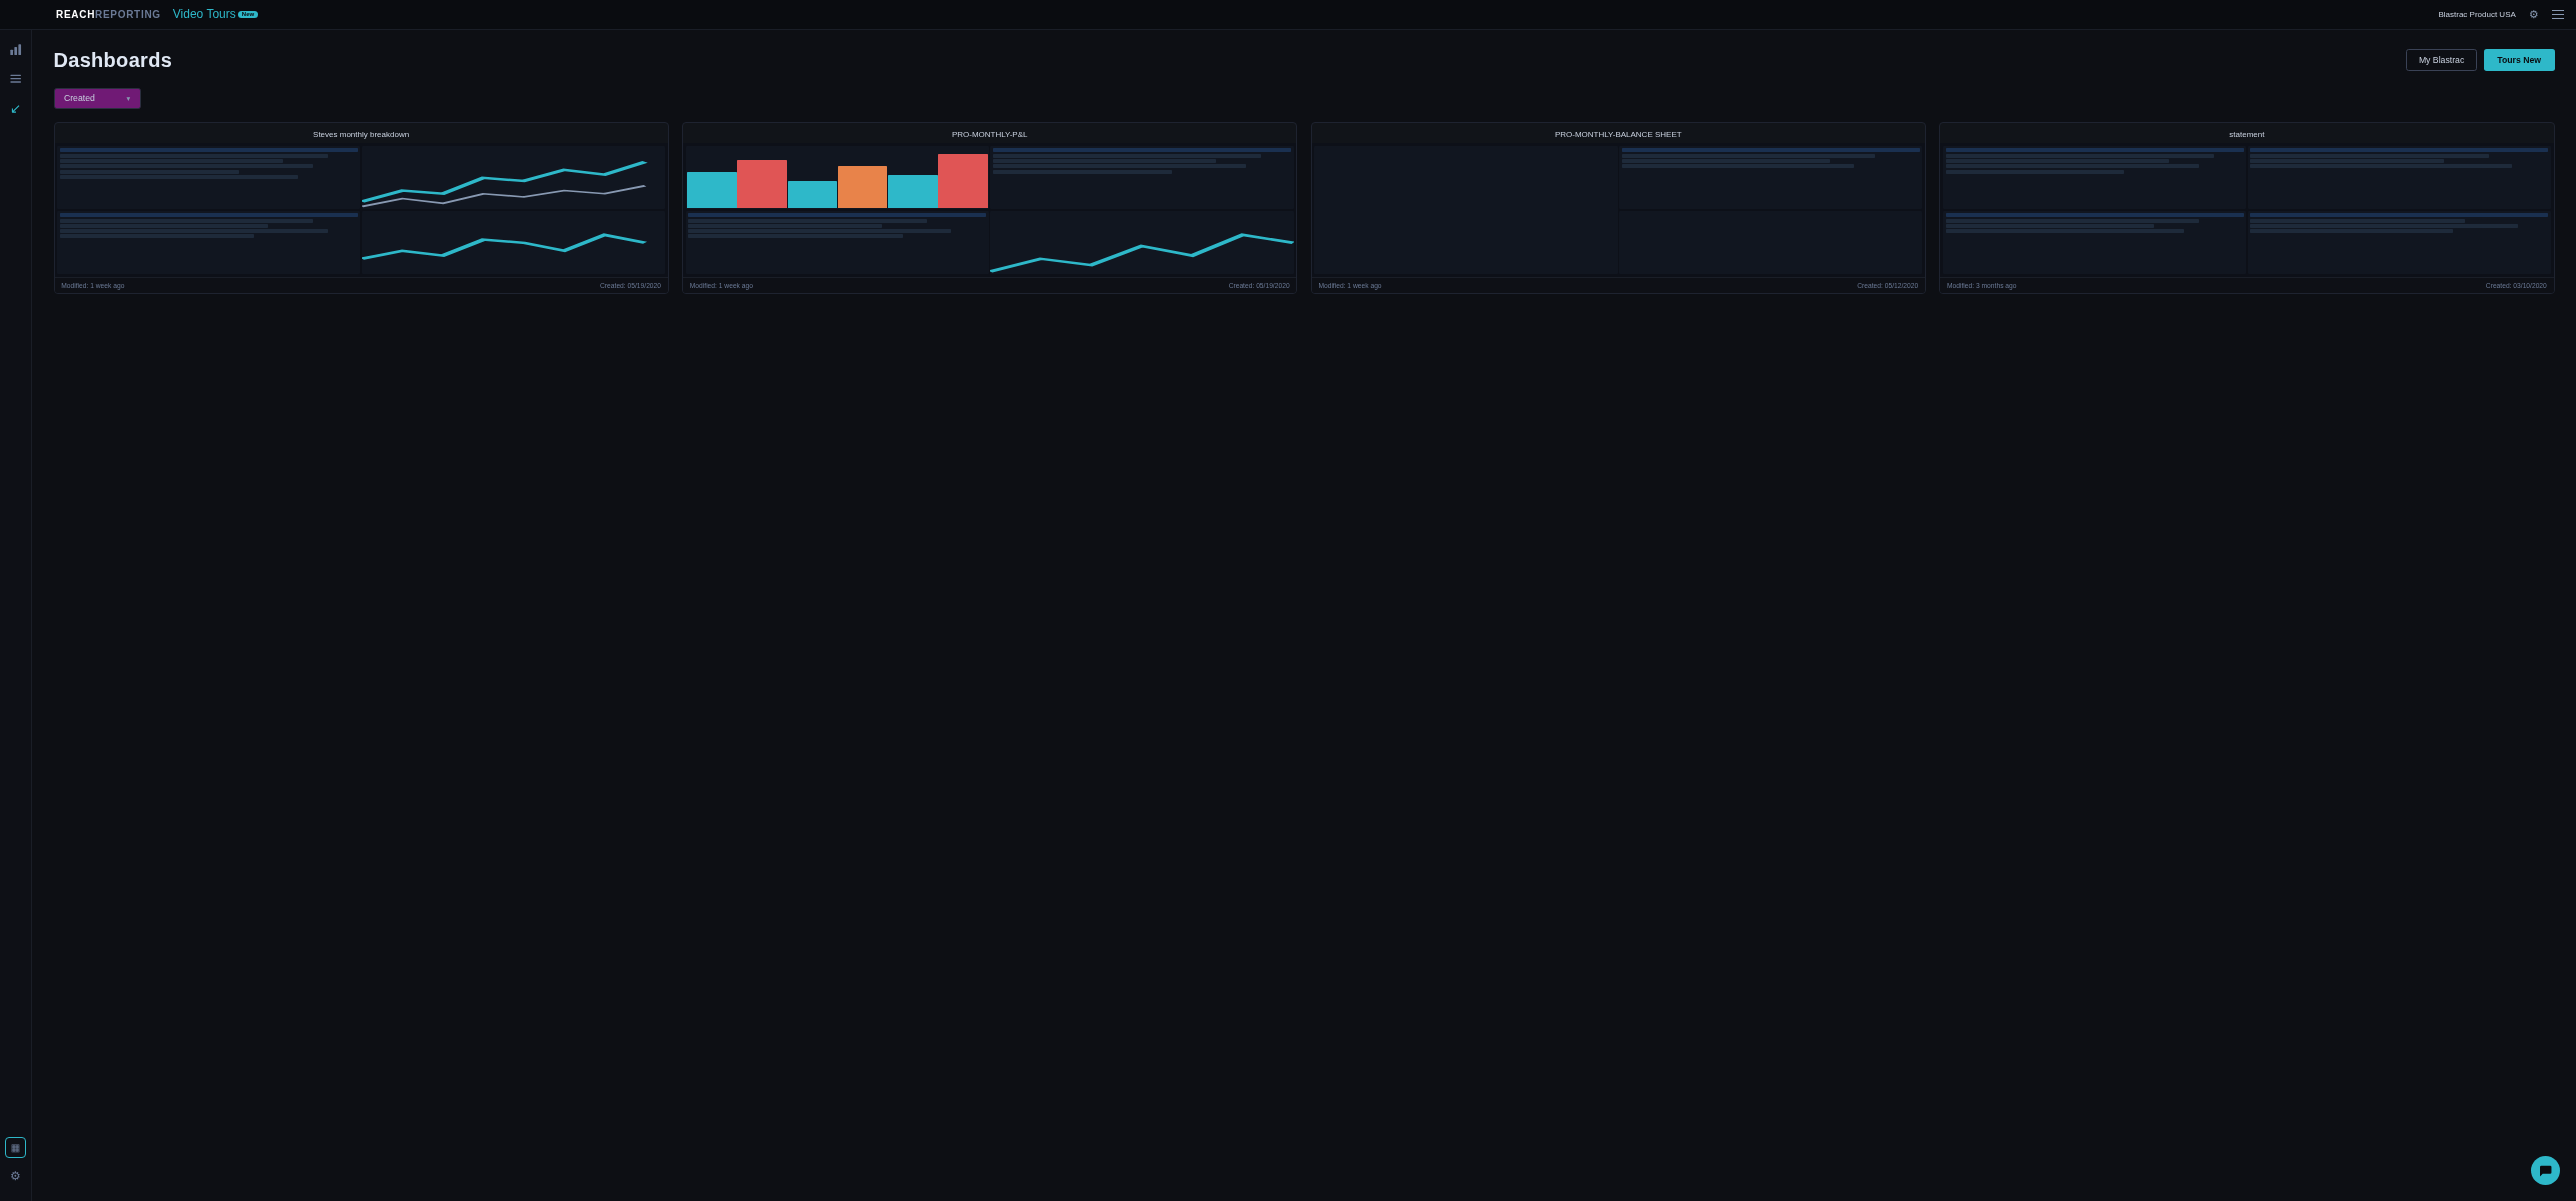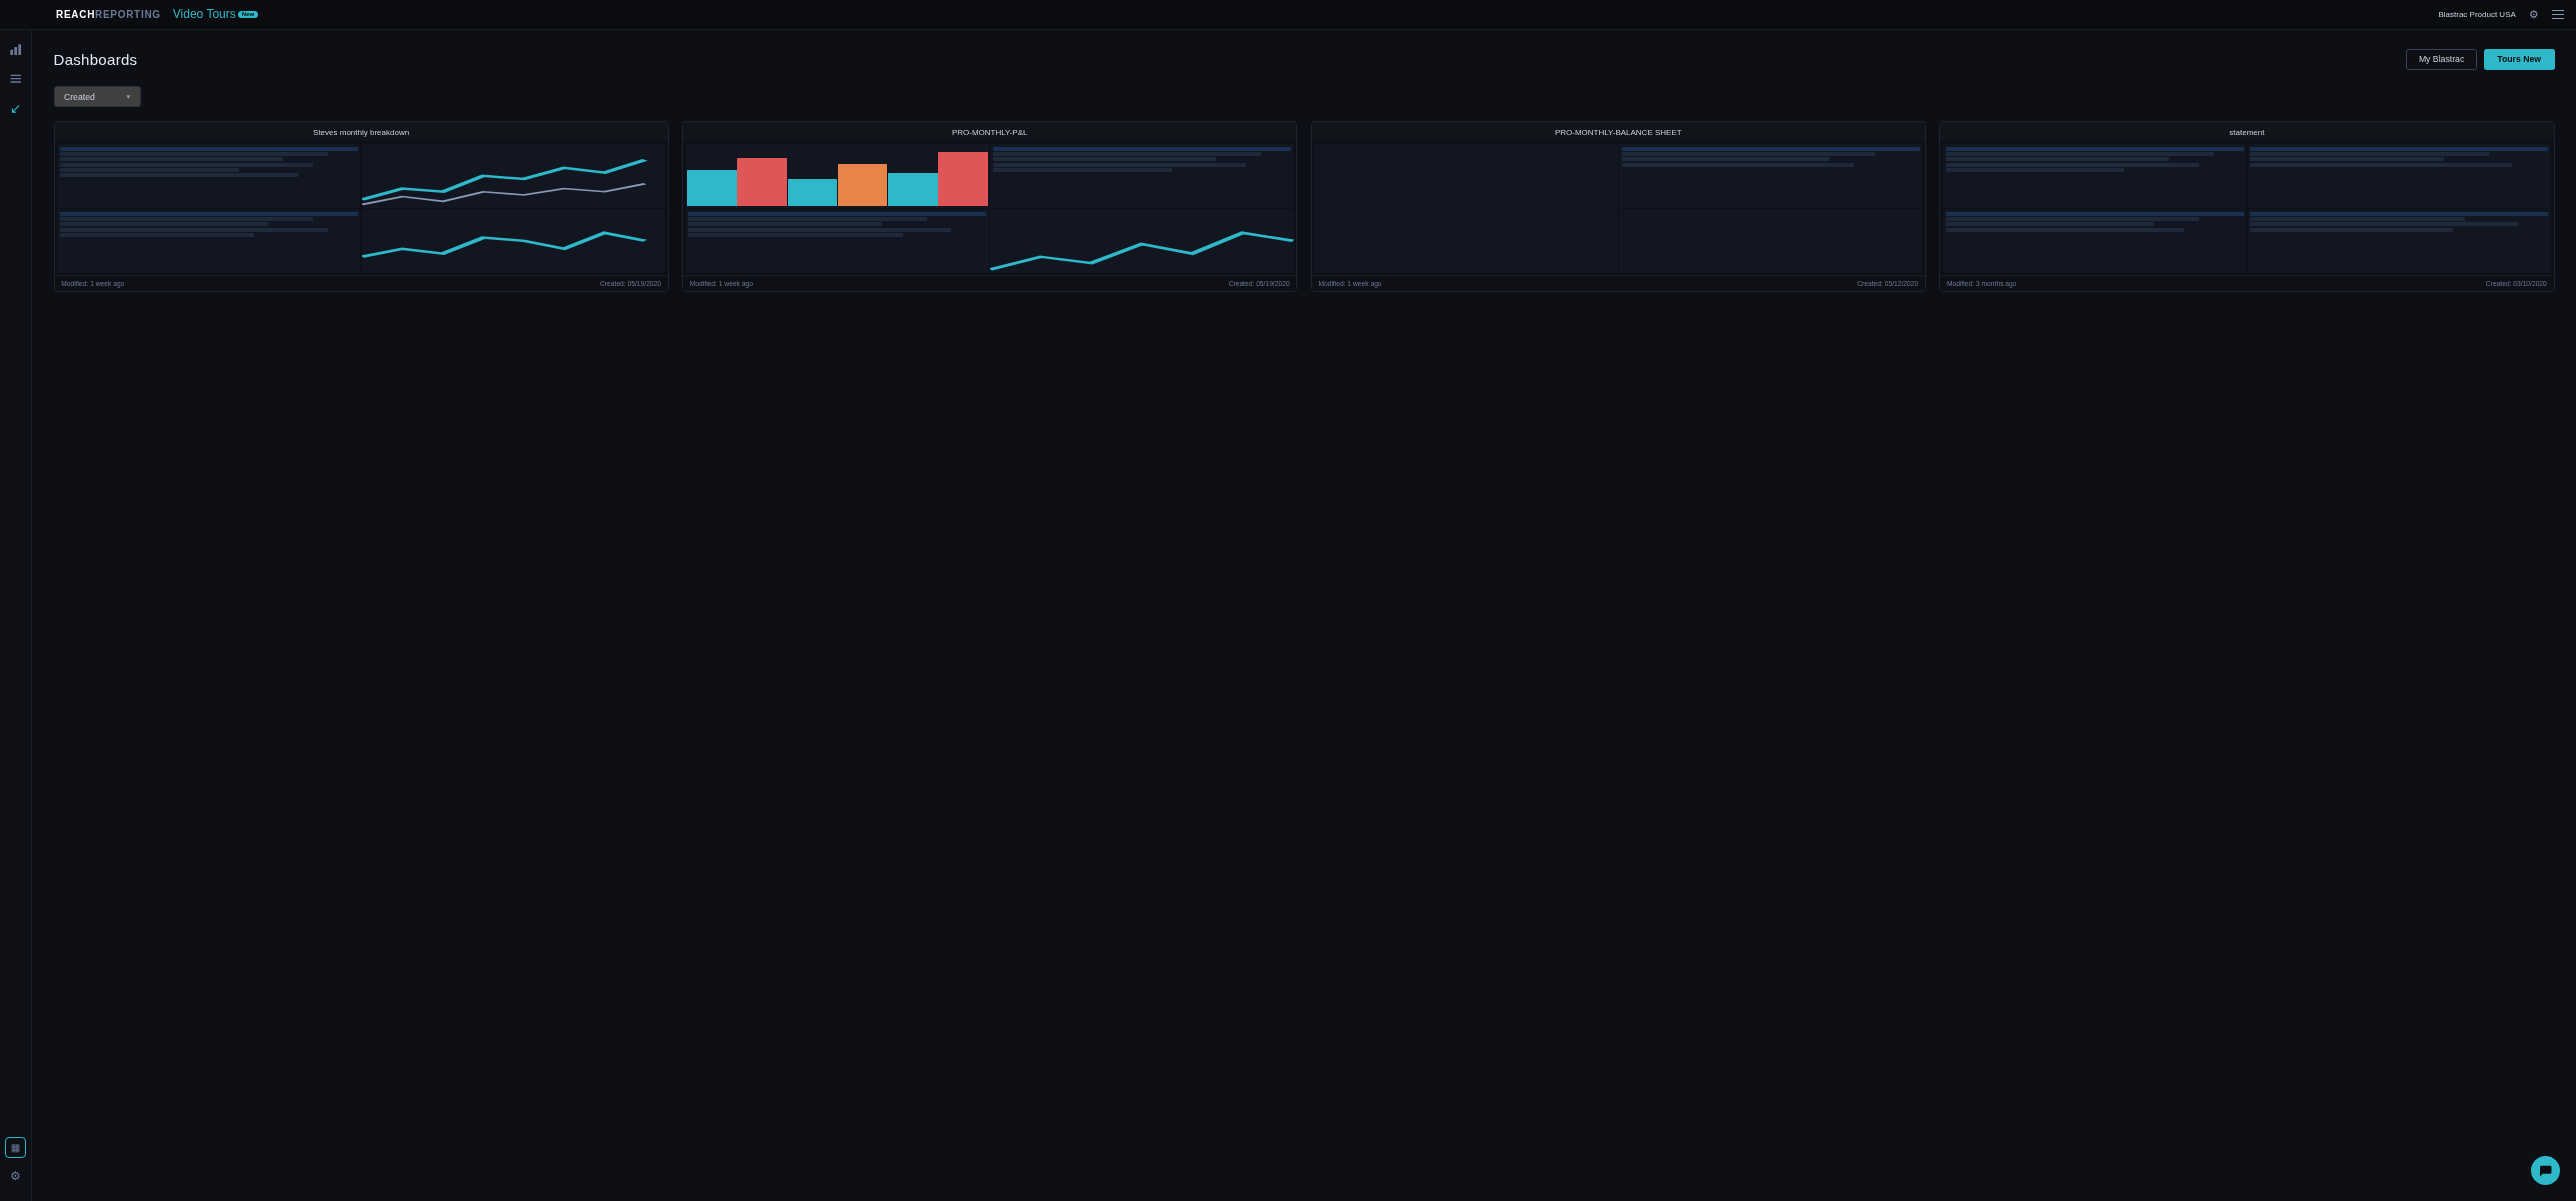"Dashboards" .page-title { font-size: 15px -> 20px; font-weight: 400 -> 700 }
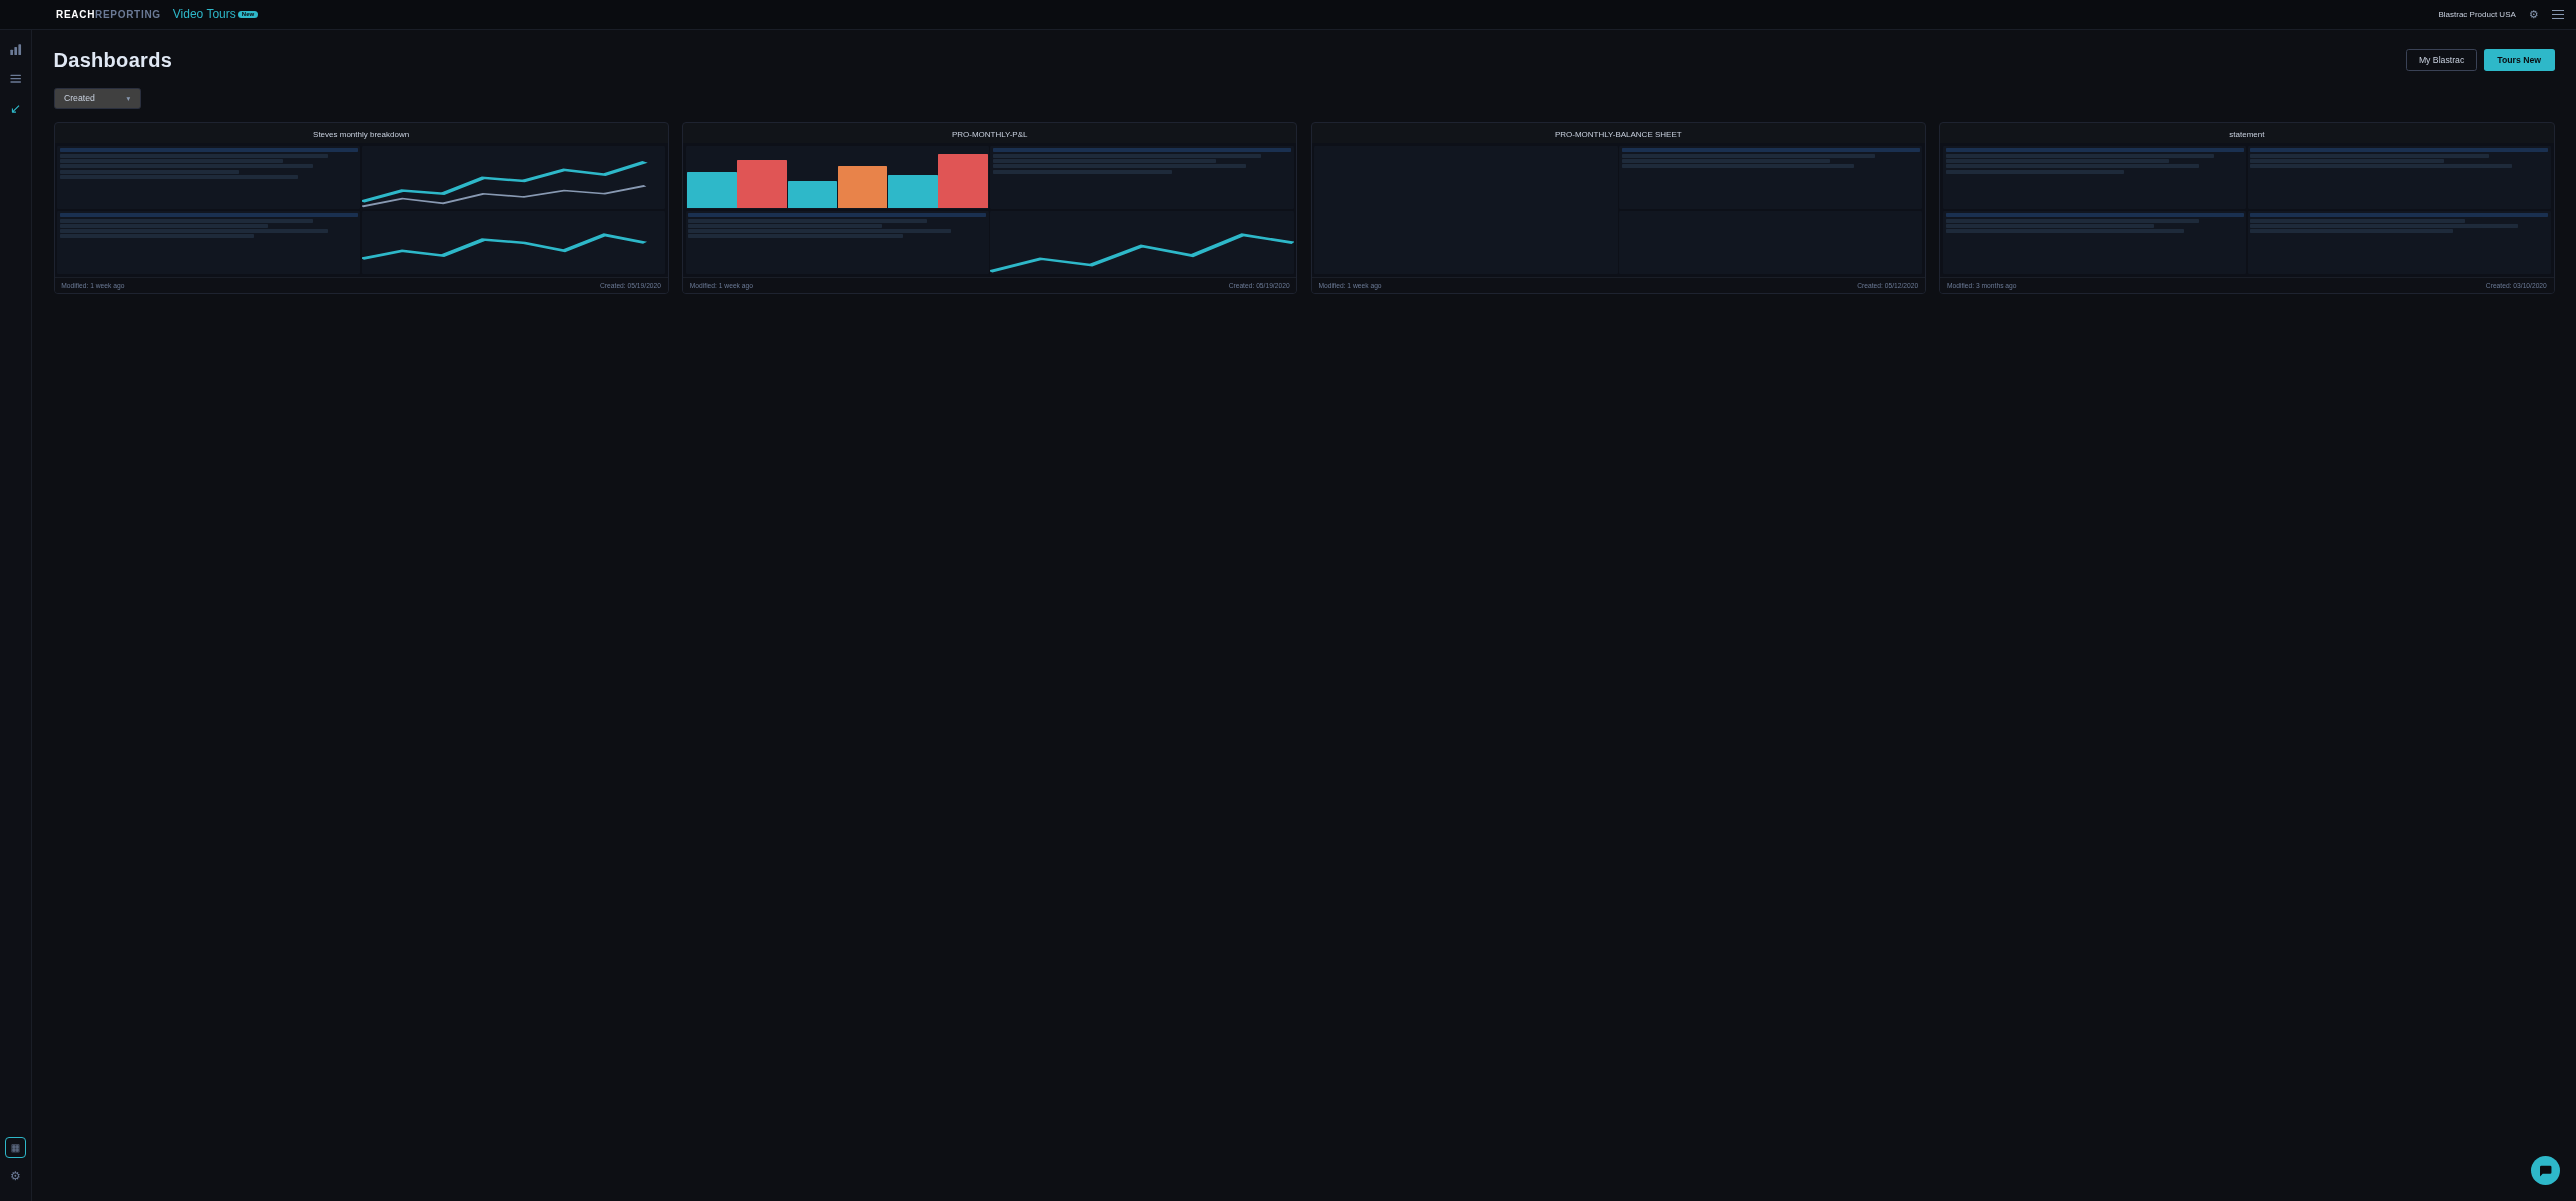"Created" .dropdown-btn { background: #404040 -> #701a75 }
